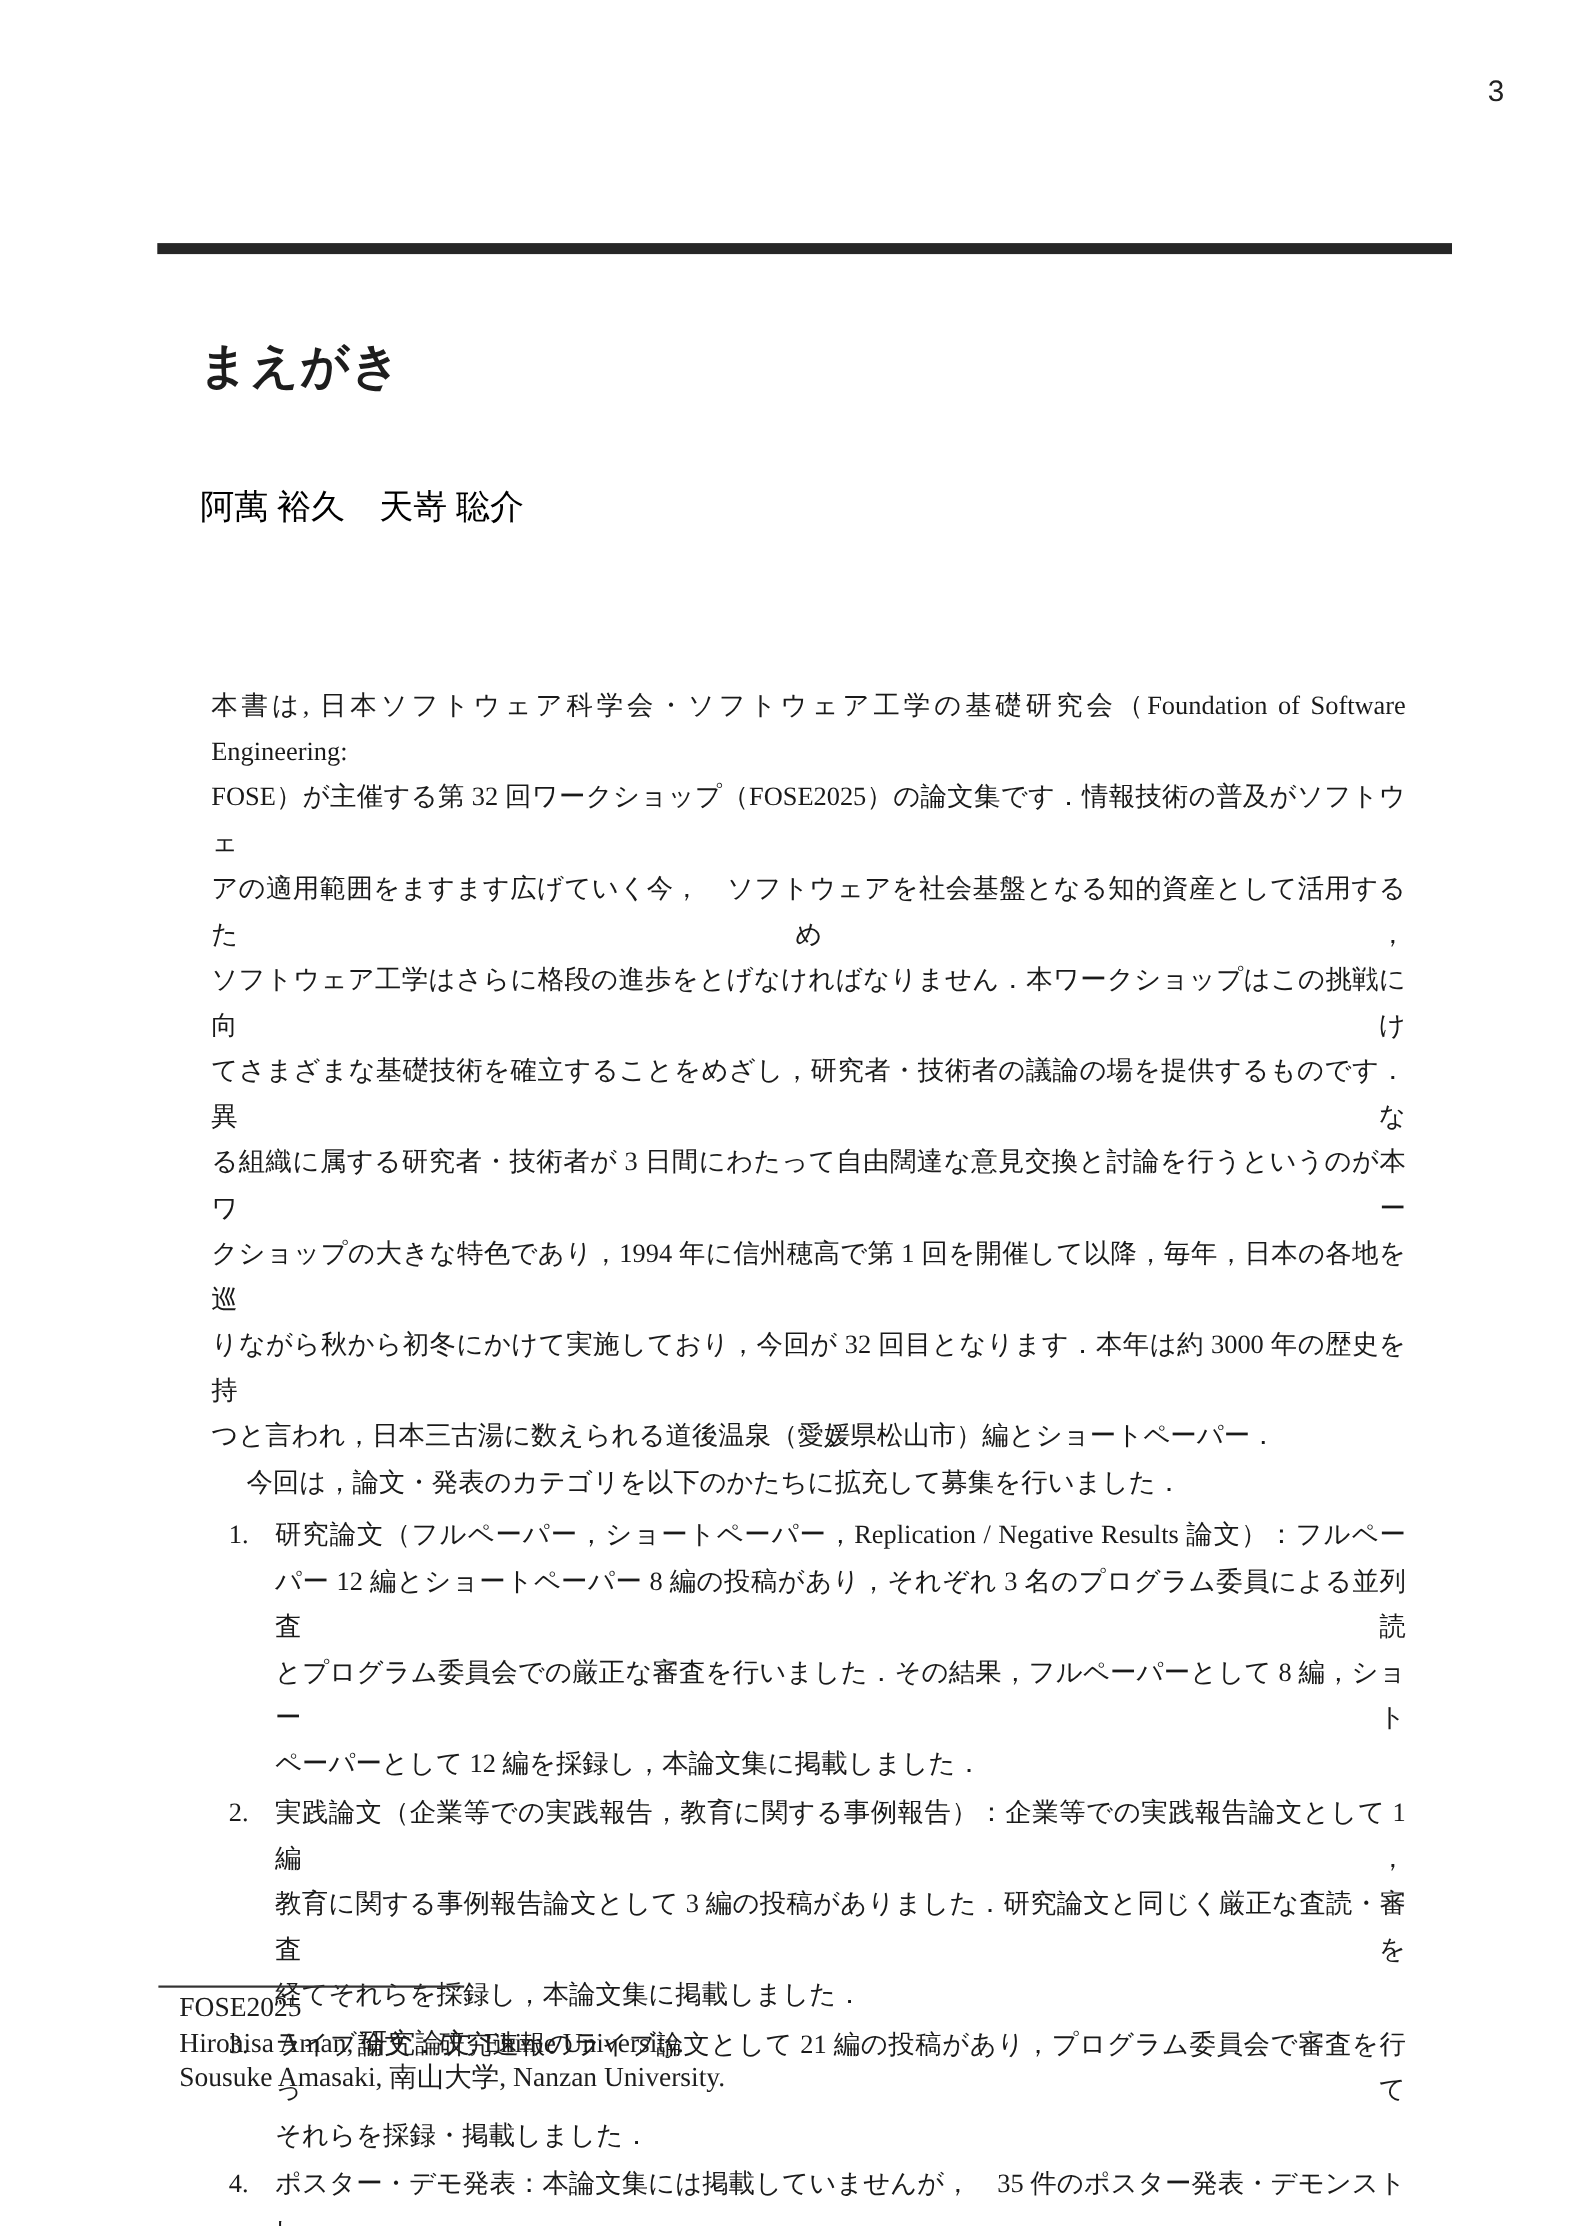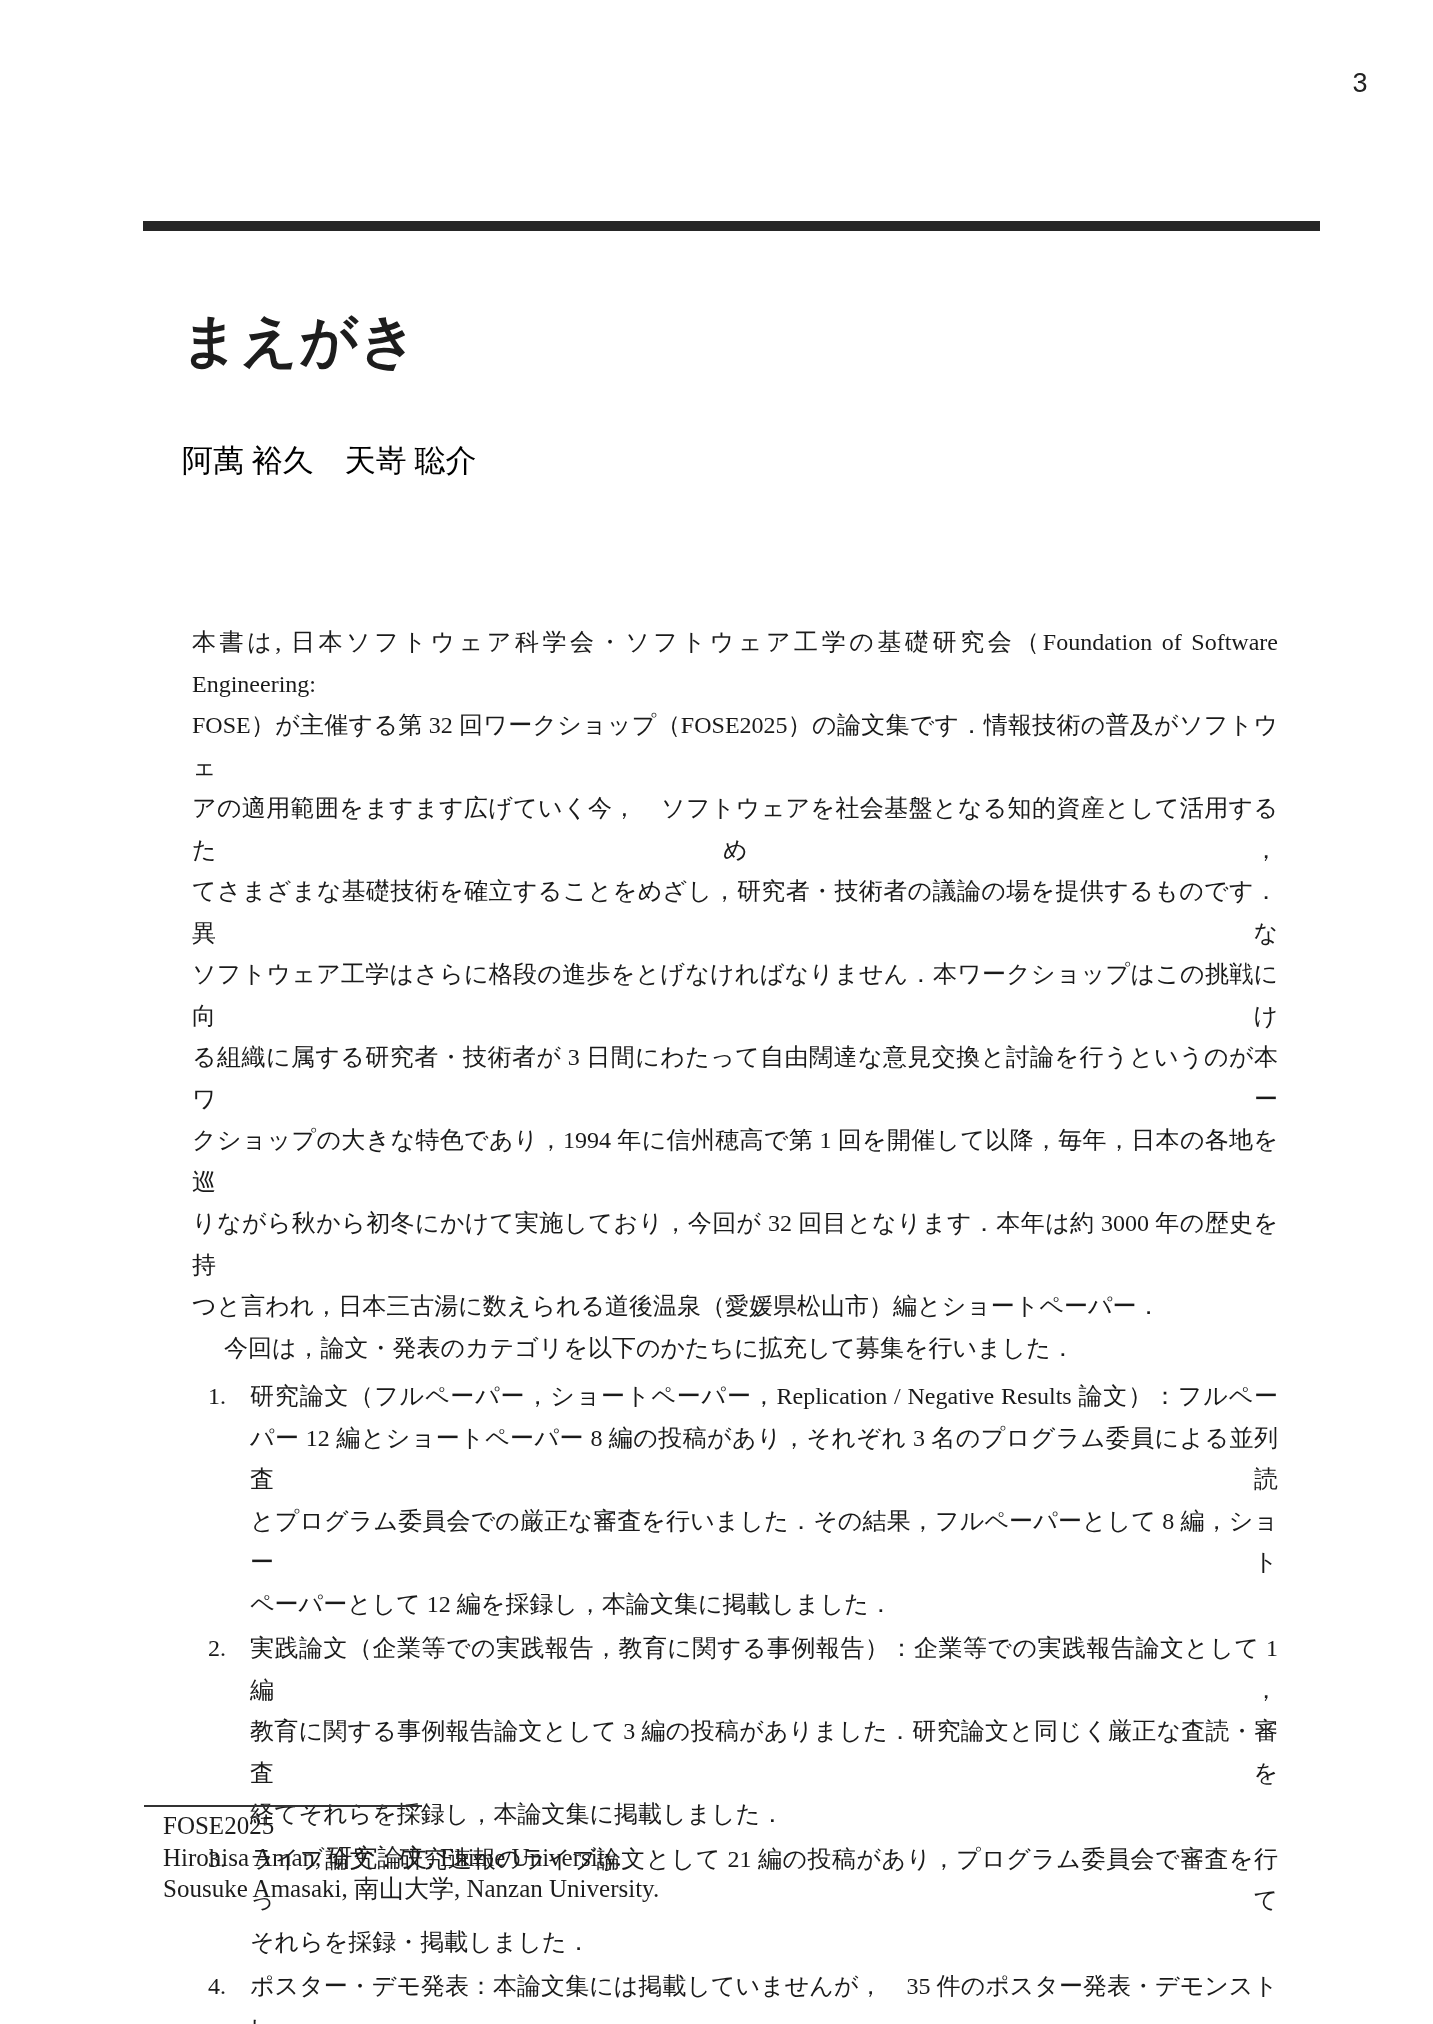"まえがき" .preface-title { font-size: 57px -> 44px }
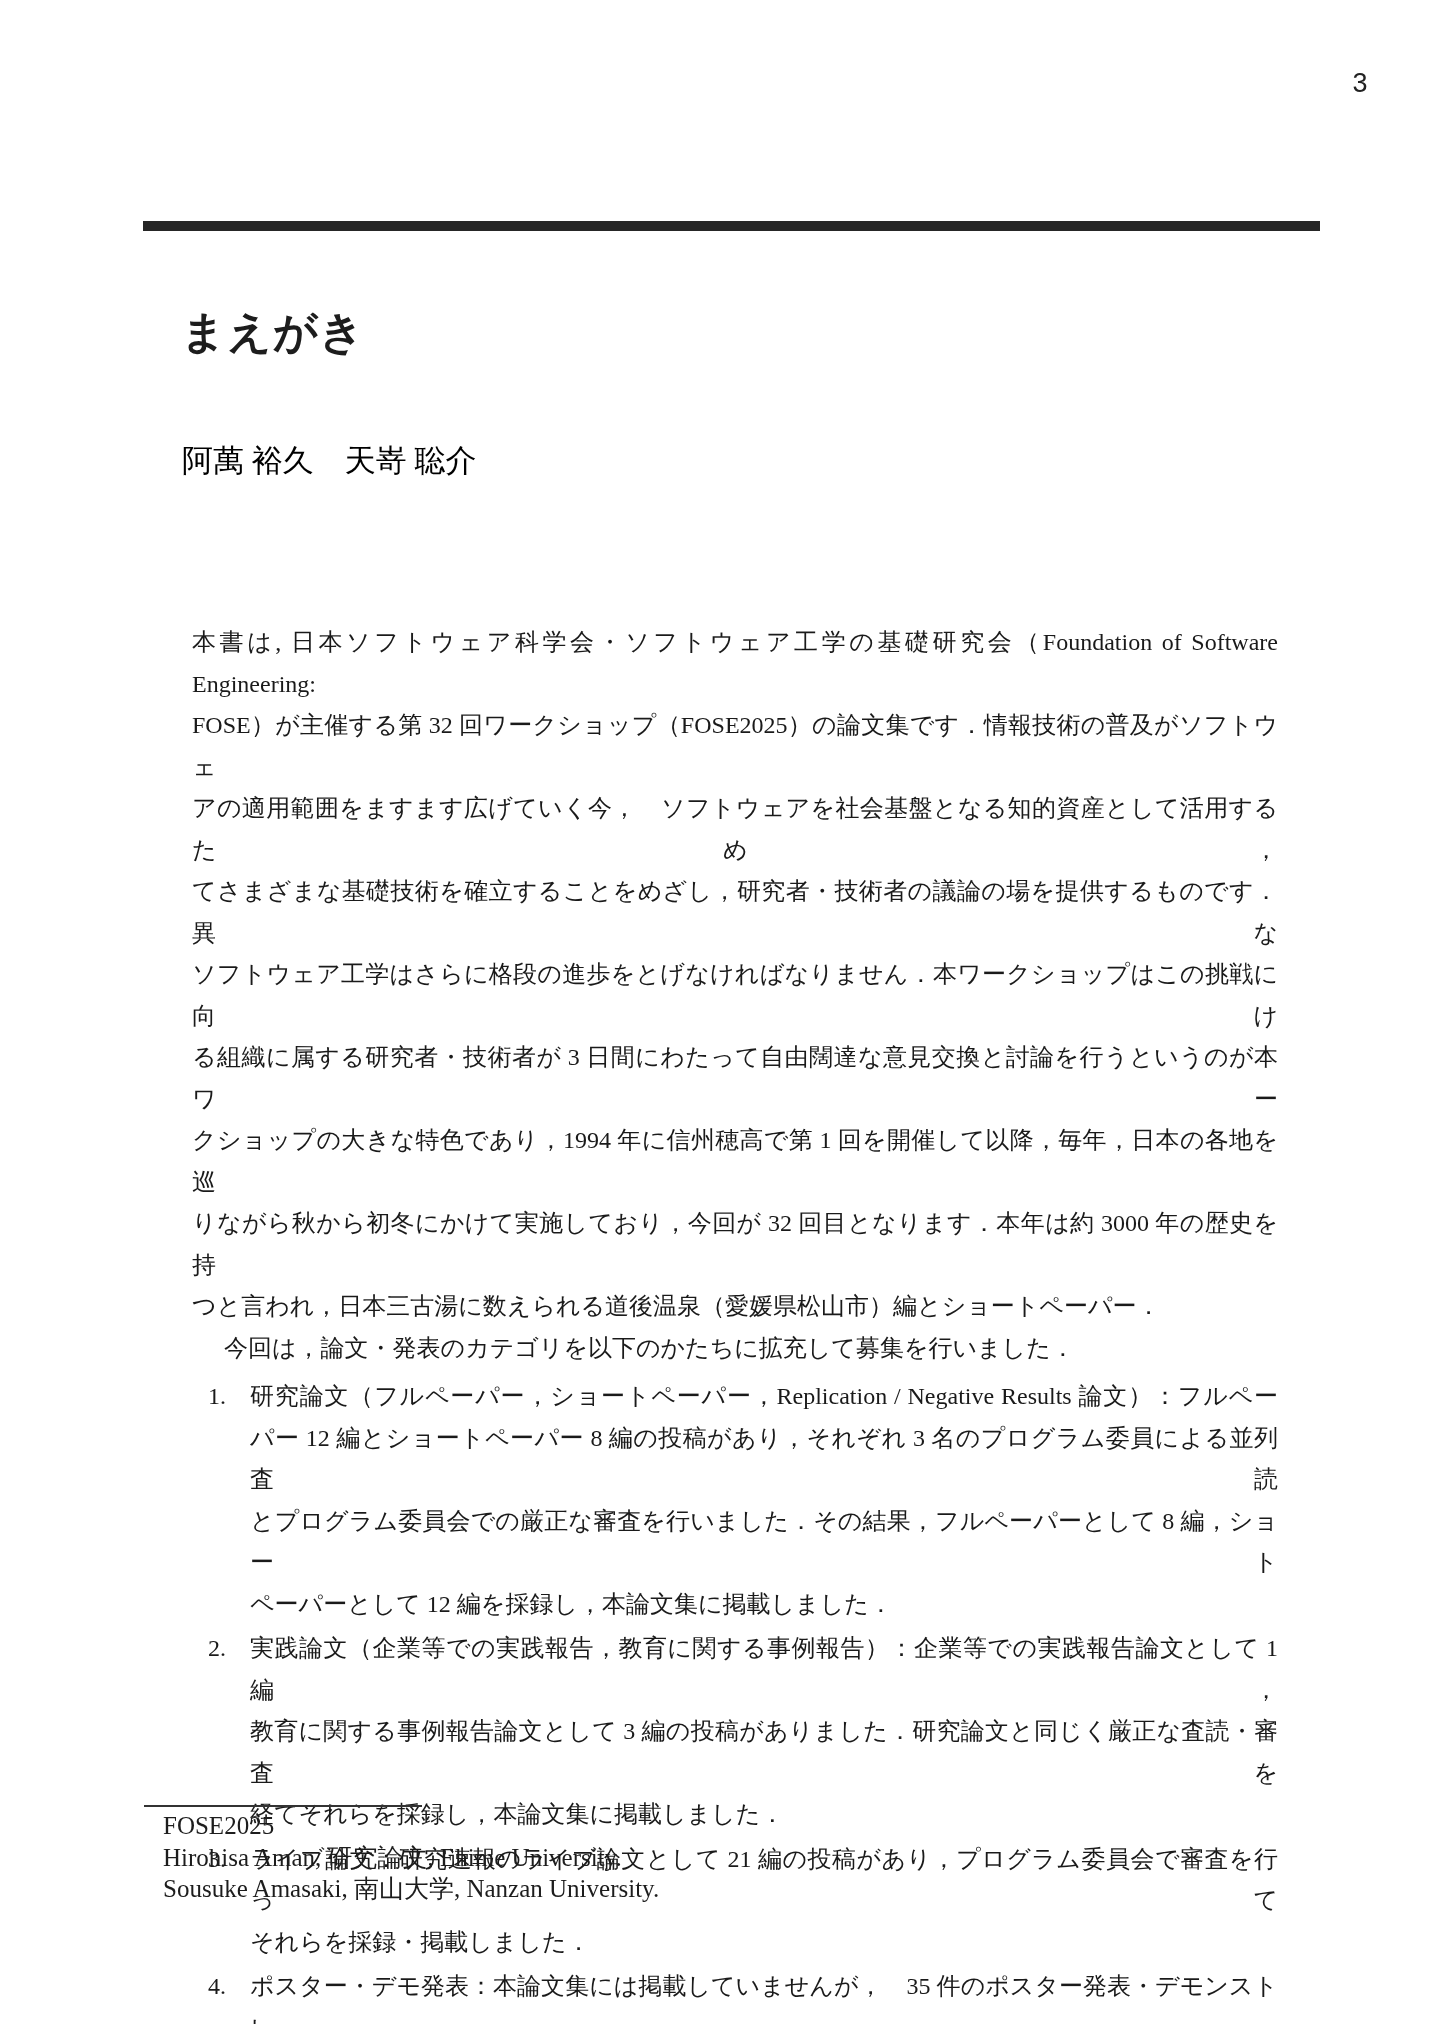"てさまざまな基礎技術を確立することをめざし，研究者・技術者の議論の場を提供するも" div.line { order: before "ソフトウェア工学はさらに格段の進歩をとげなければなりません．本ワークショップはこ" -> after "ソフトウェア工学はさらに格段の進歩をとげなければなりません．本ワークショップはこ" }
